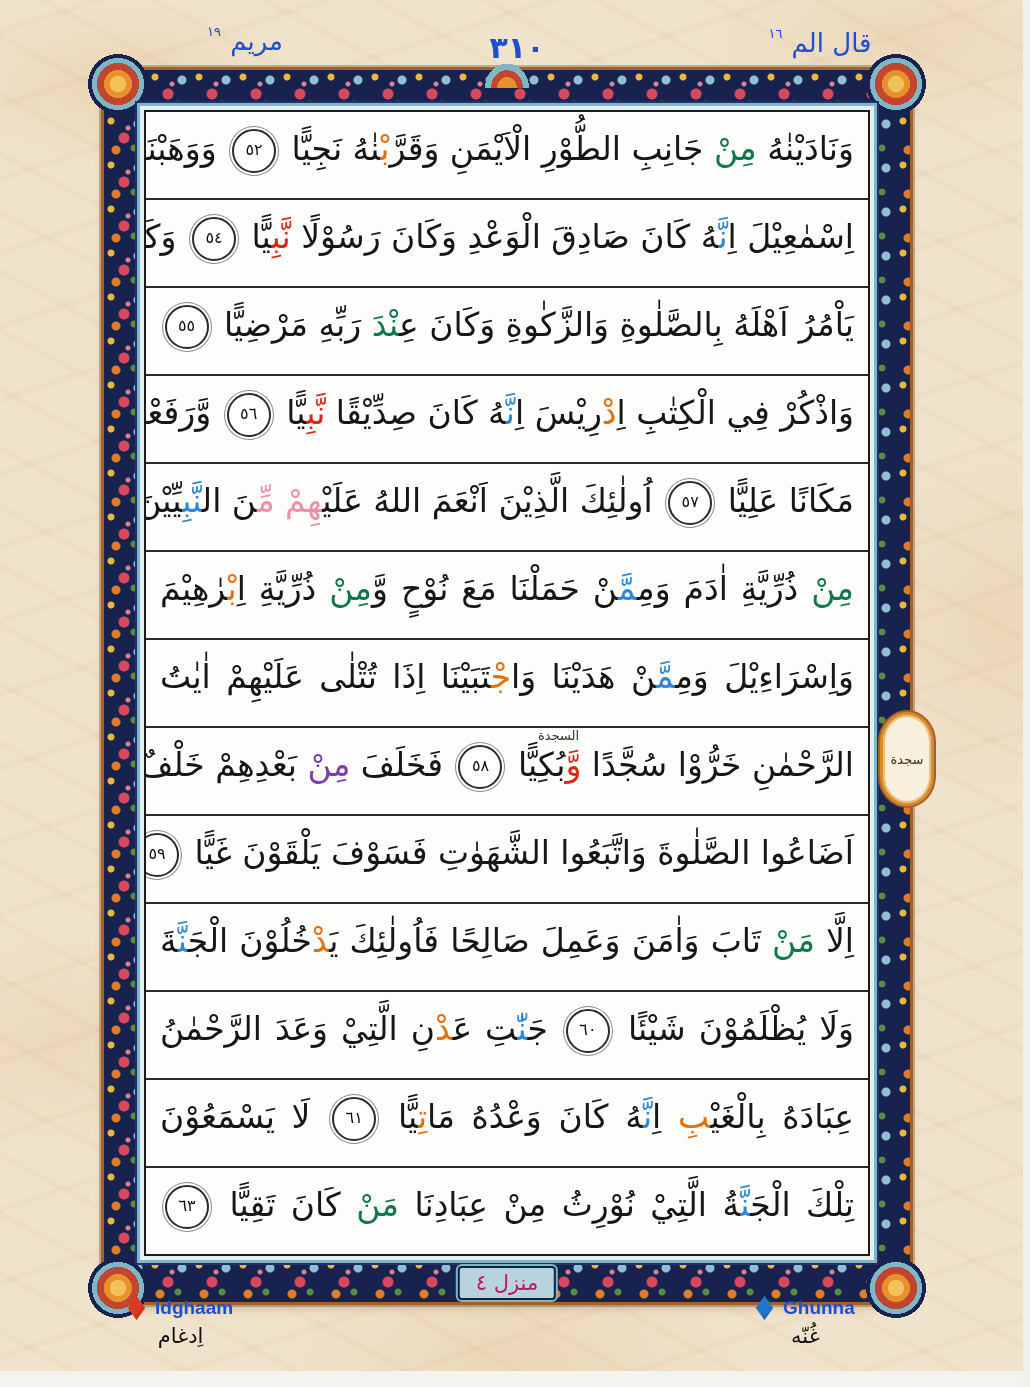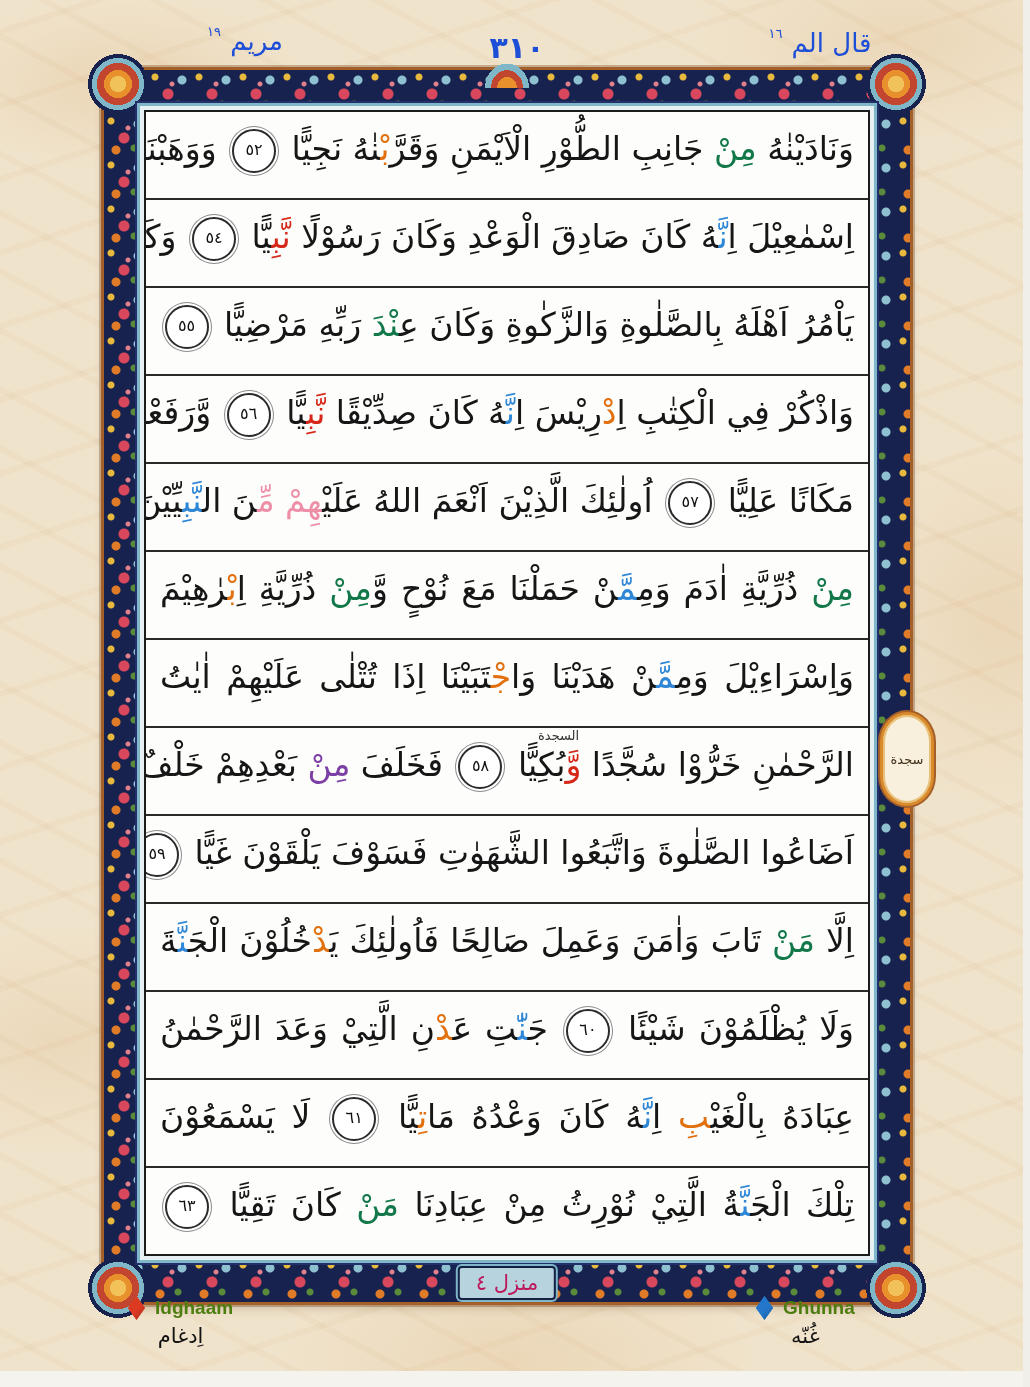"Idghaam" .leg-en { color: #4d7c0f -> #1d4ed8 }
